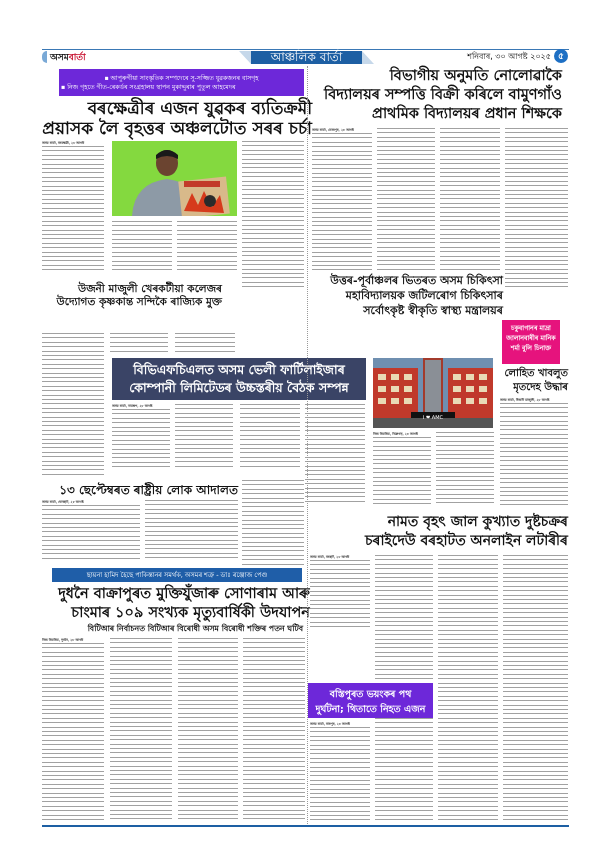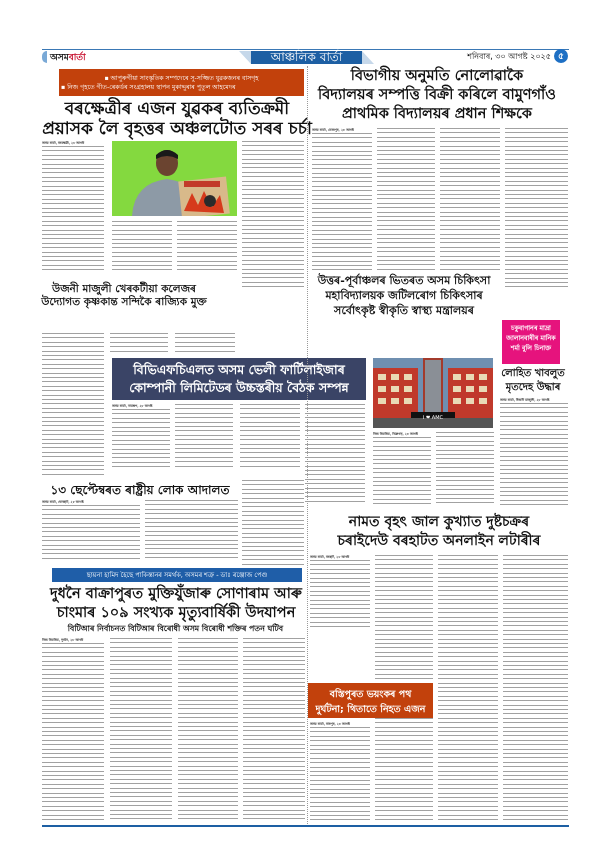"বিভাগীয় অনুমতি নোলোৱাকৈ" .hl { text-align: center -> right }
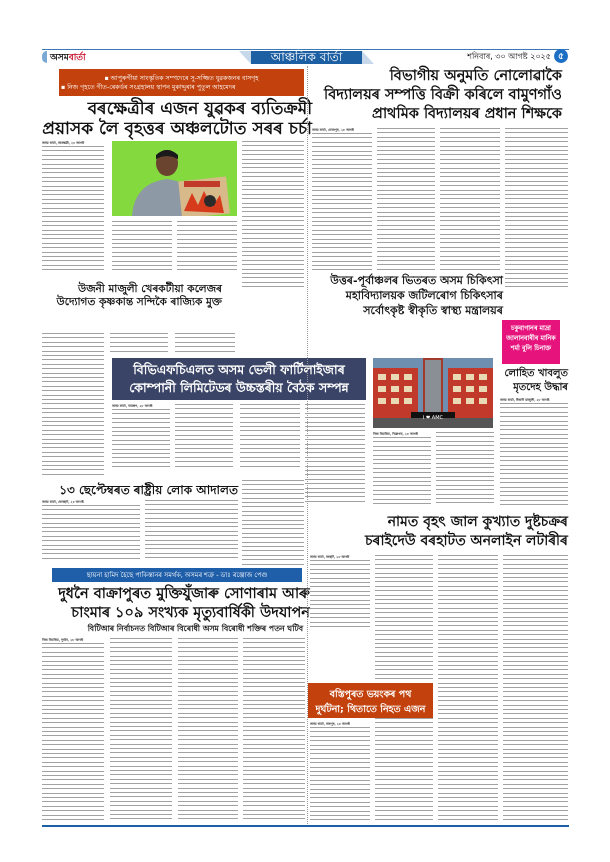"বস্তিপুৰত ভয়ংকৰ পথ" .green-box { background: #c2410c -> #6d28d9 }
